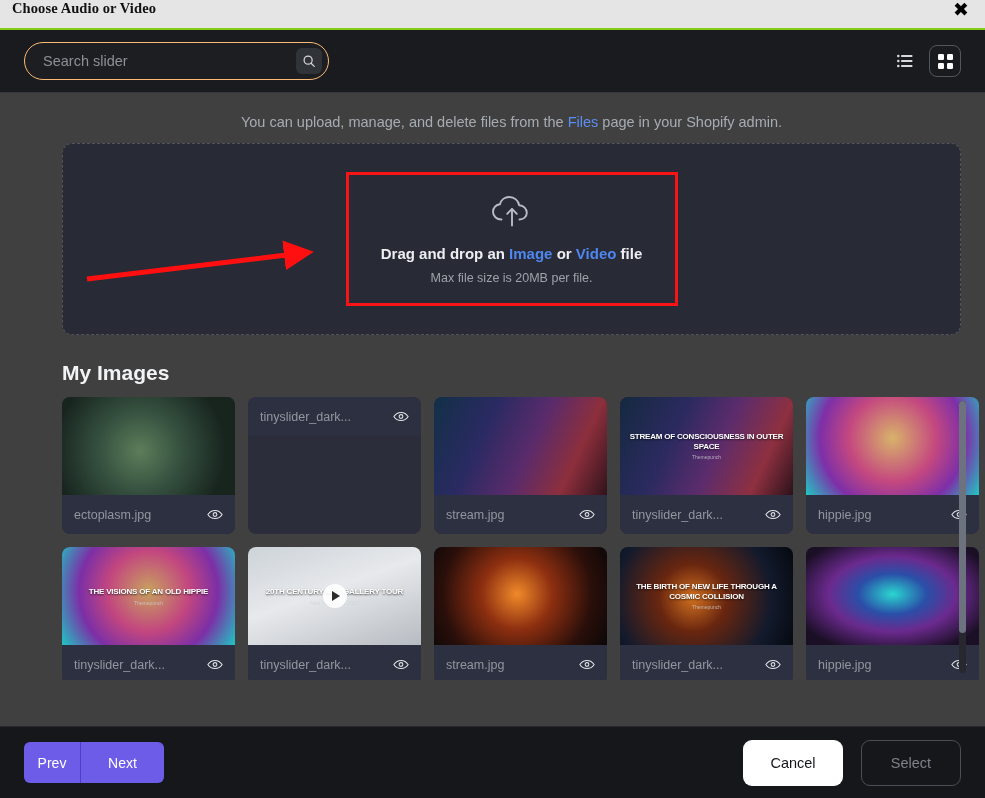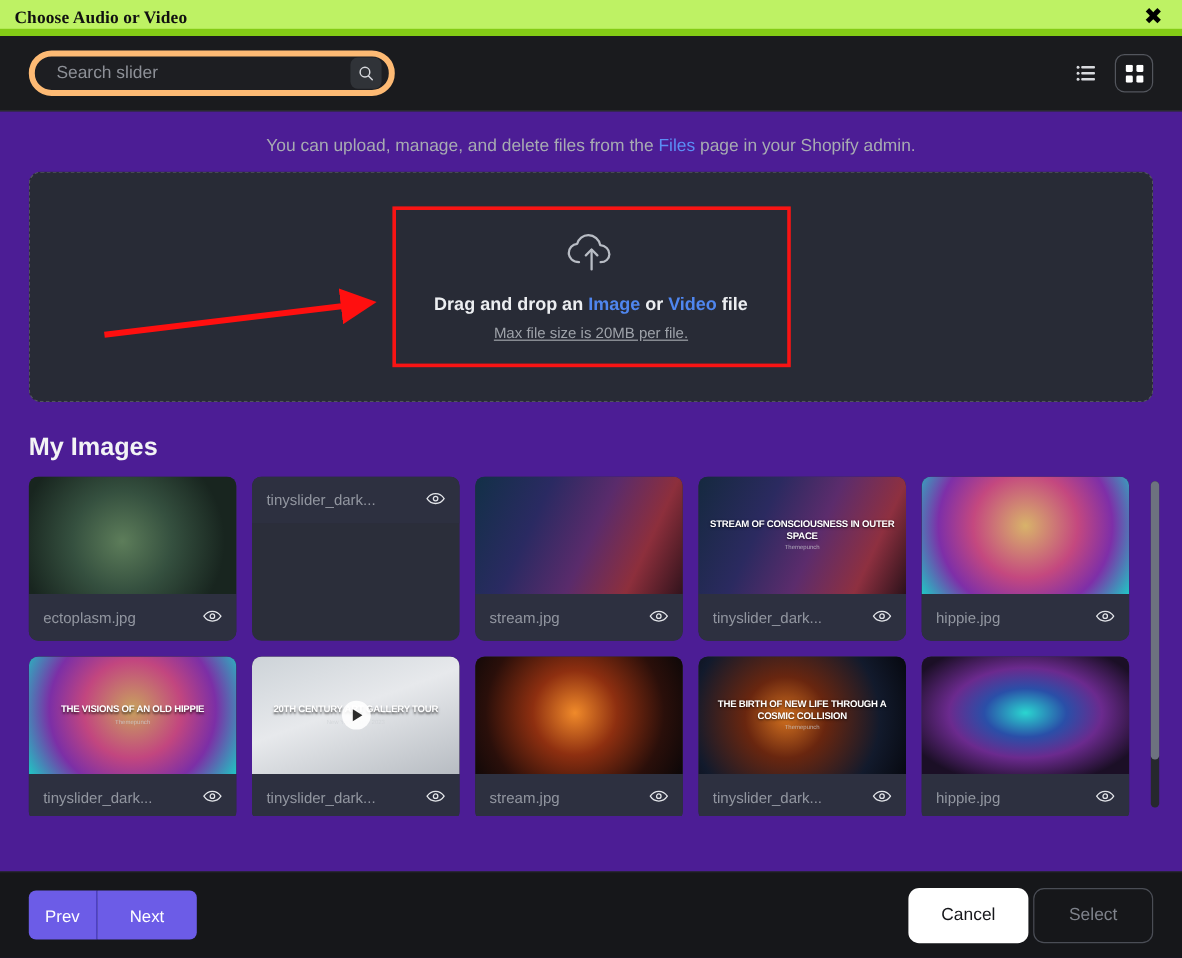"Choose Audio or Video" .titlebar { align-items: flex-end -> flex-start; background: #bef264 -> #e5e5e5; border-bottom: 6px solid #84cc16 -> 2px solid #84cc16 }
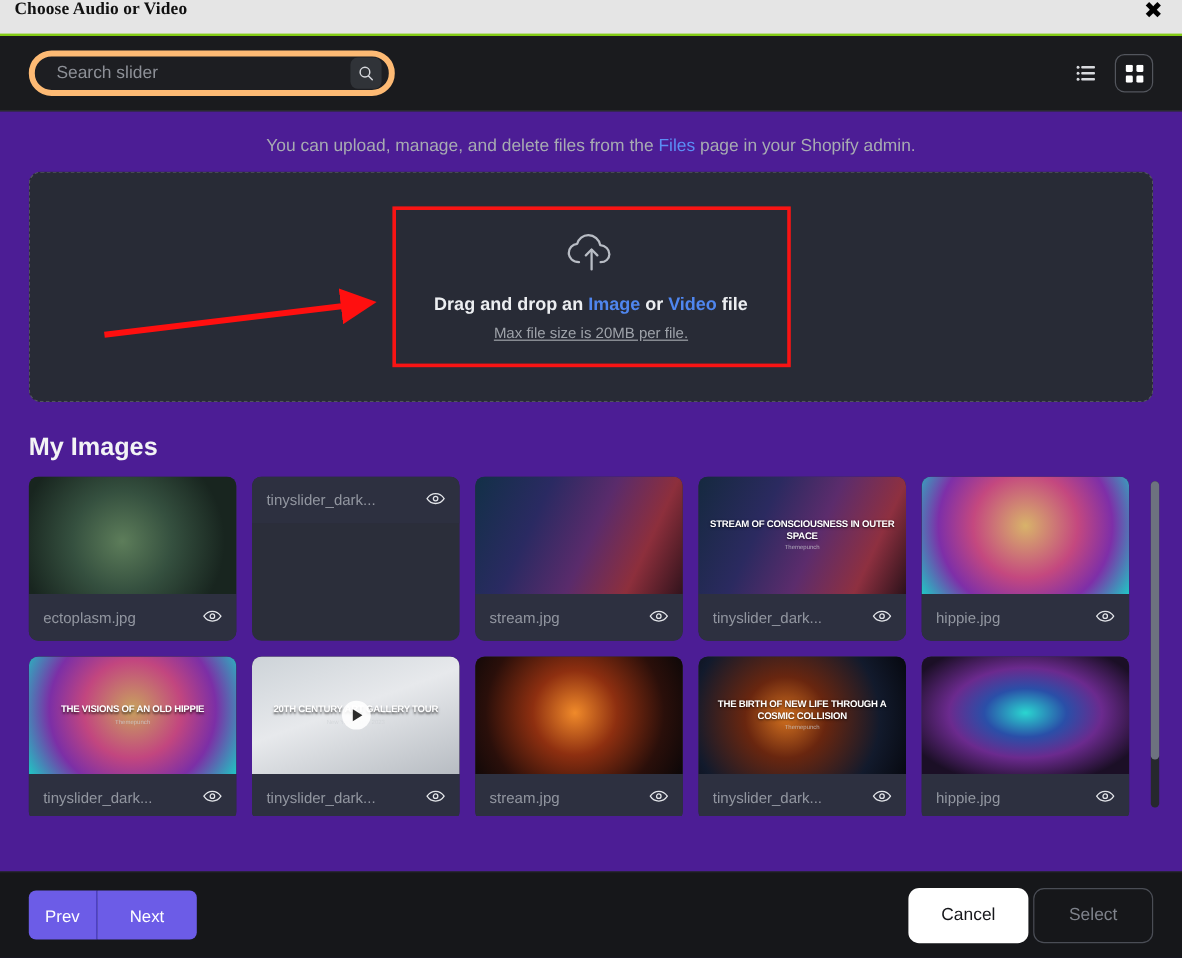"Search slider" .search-wrap { border: 5px solid #fdba74 -> 1px solid #fdba74 }
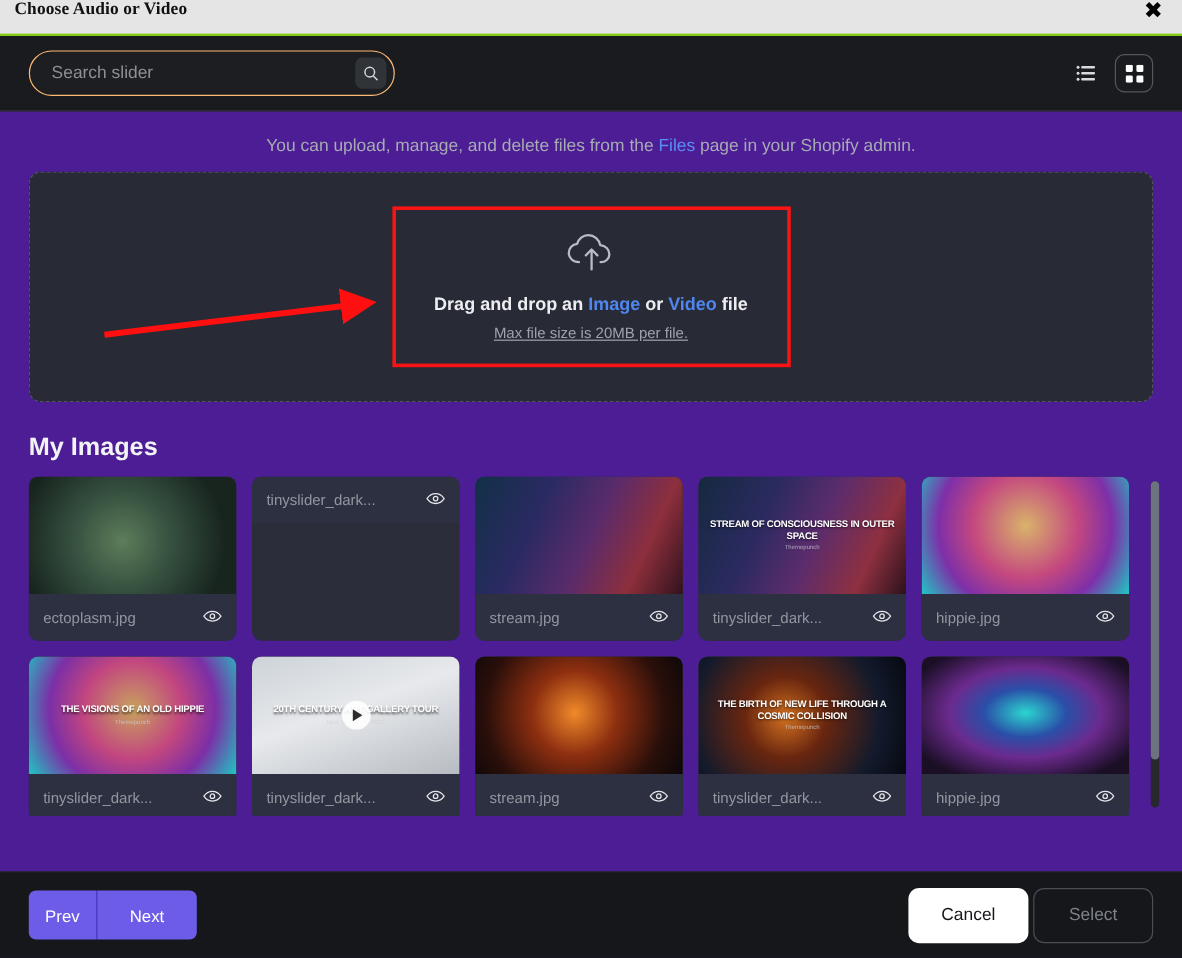"You can upload, manage, and" .body { background: #4c1d95 -> #404040; padding-left: none -> 38px }
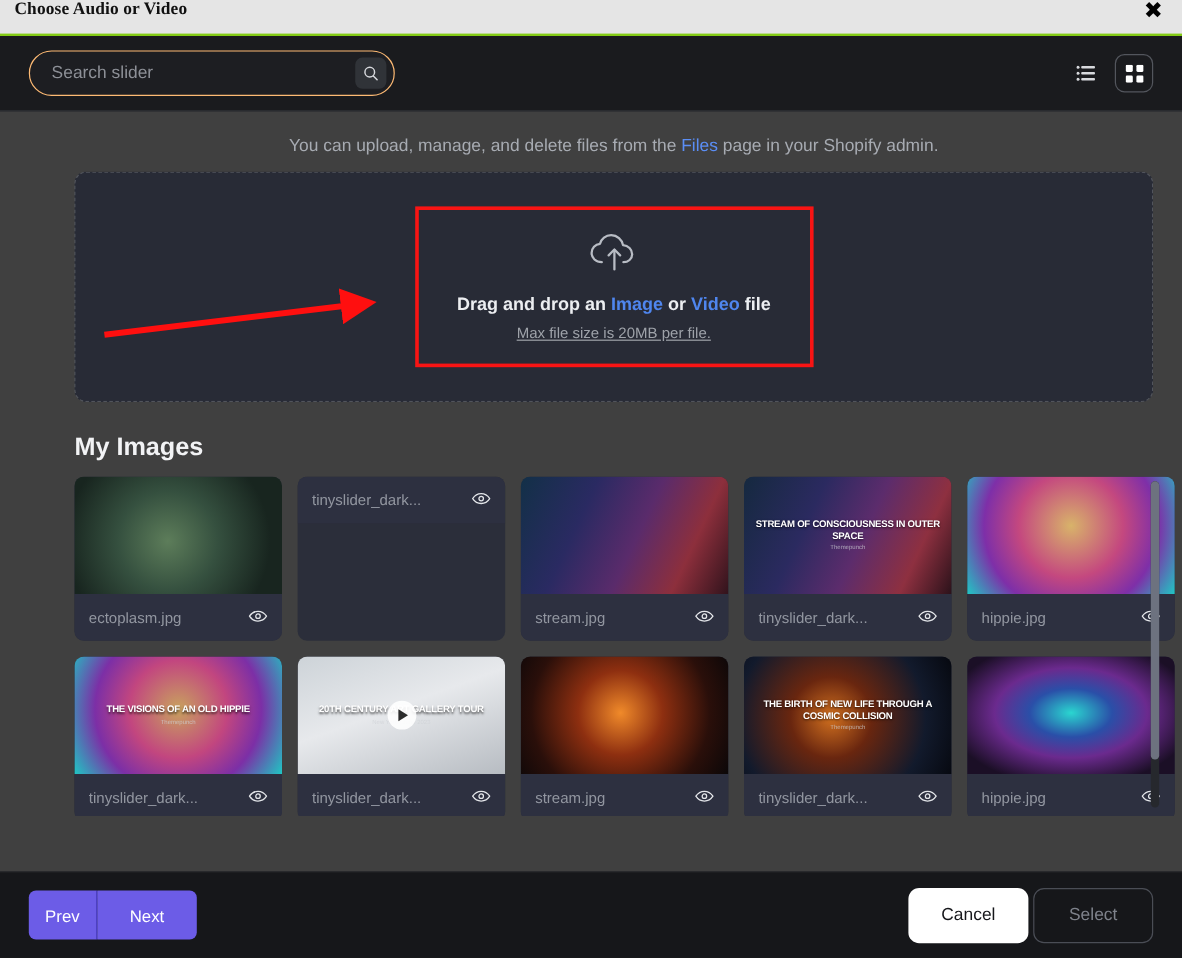"Max file size is 20MB" .drop-sub { text-decoration: underline -> none }
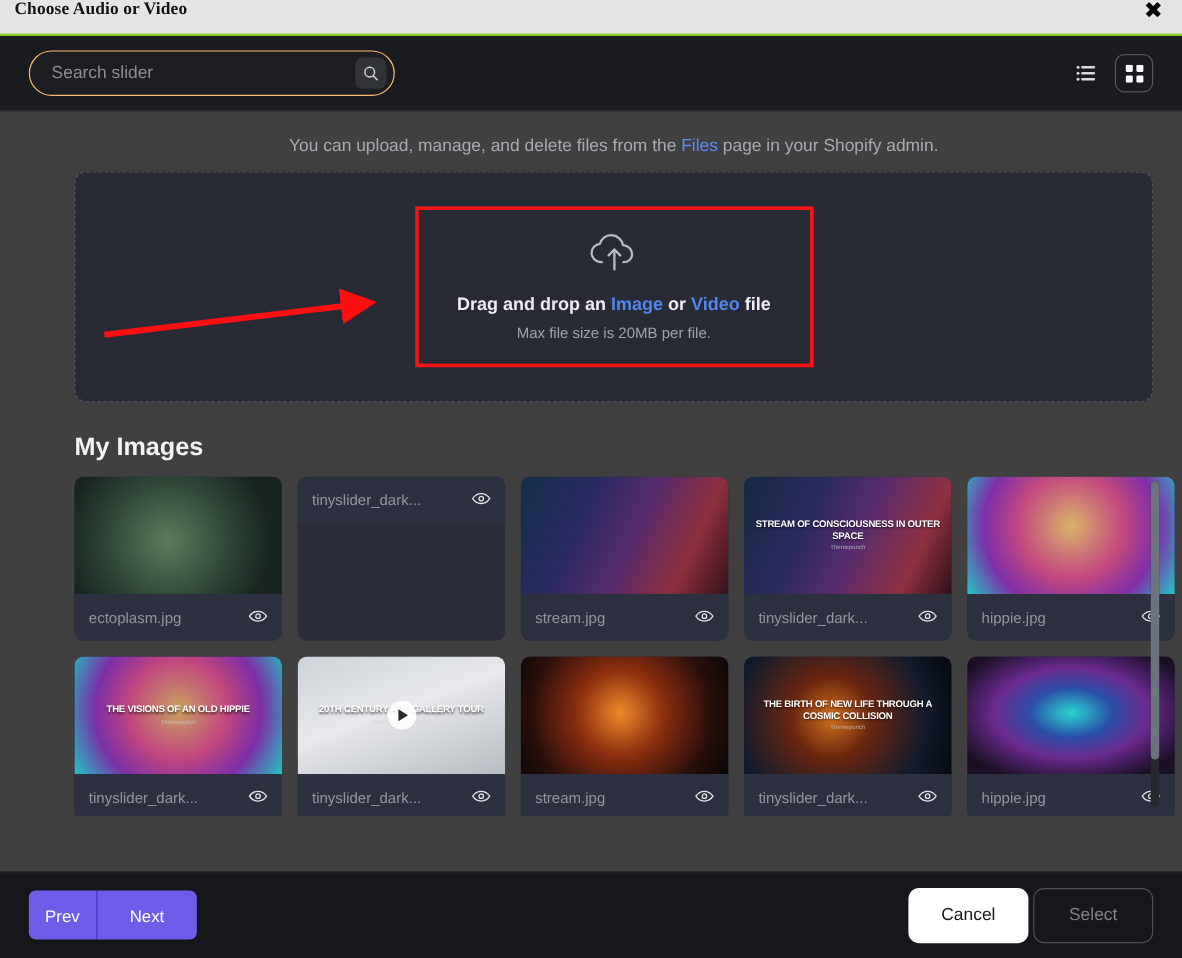"Cancel" .footer-right { gap: 4px -> 18px }
